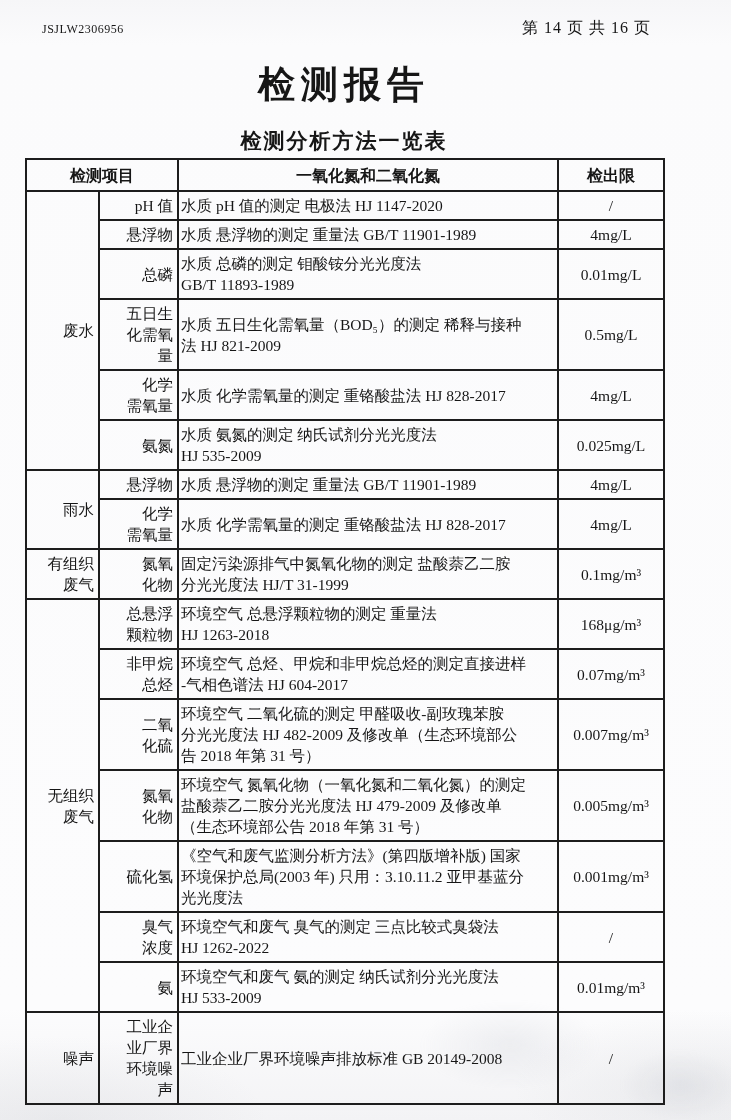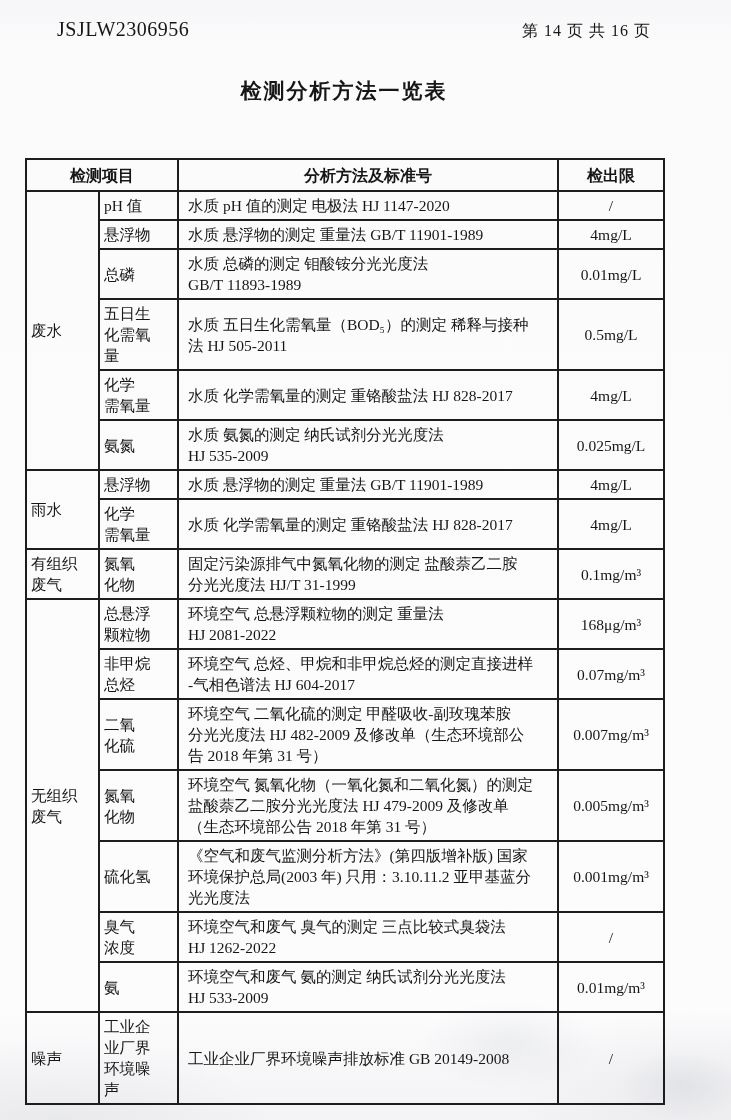"JSJLW2306956" .doc-code { font-size: 20px -> 12px; margin-left: 15px -> none }
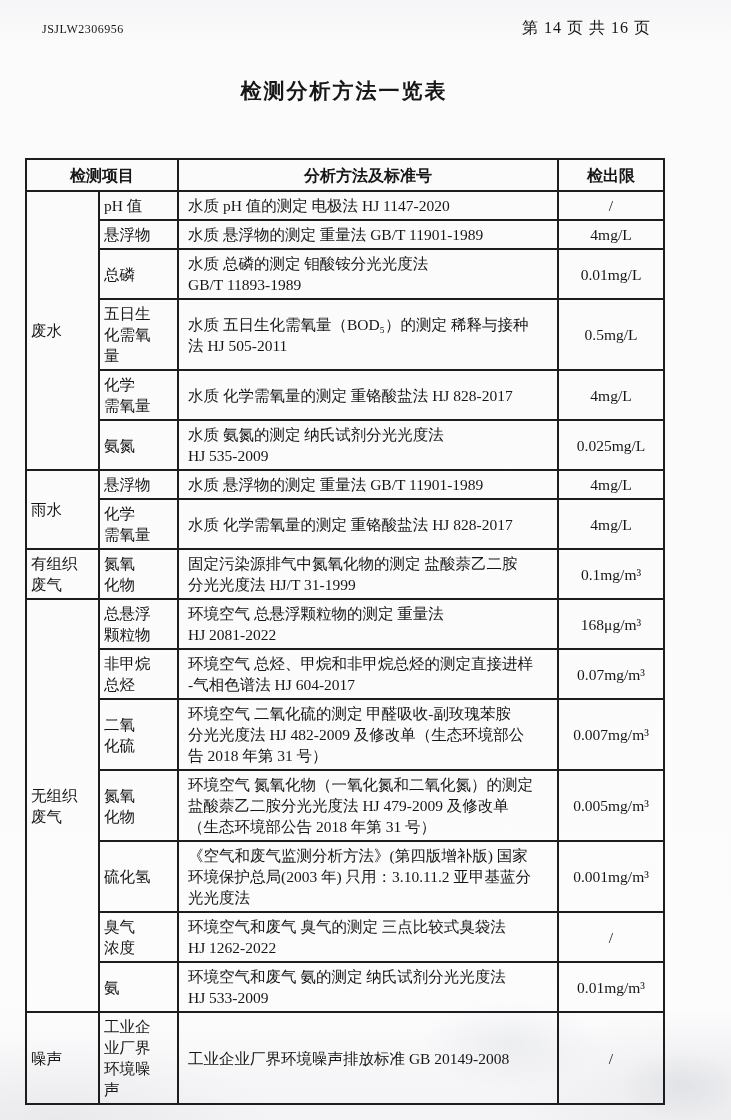"检测报告" h1.doc-title { html: none -> <h1>检测报告</h1> }
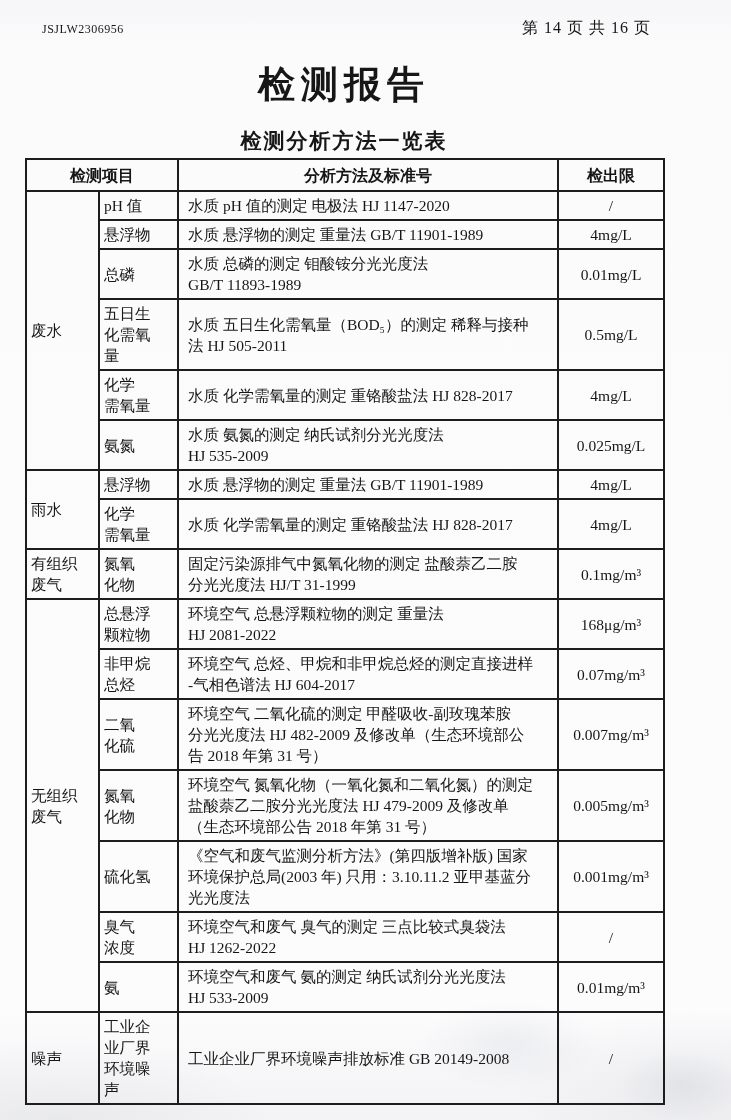"分析方法及标准号" th { text: 分析方法及标准号 -> 一氧化氮和二氧化氮 }
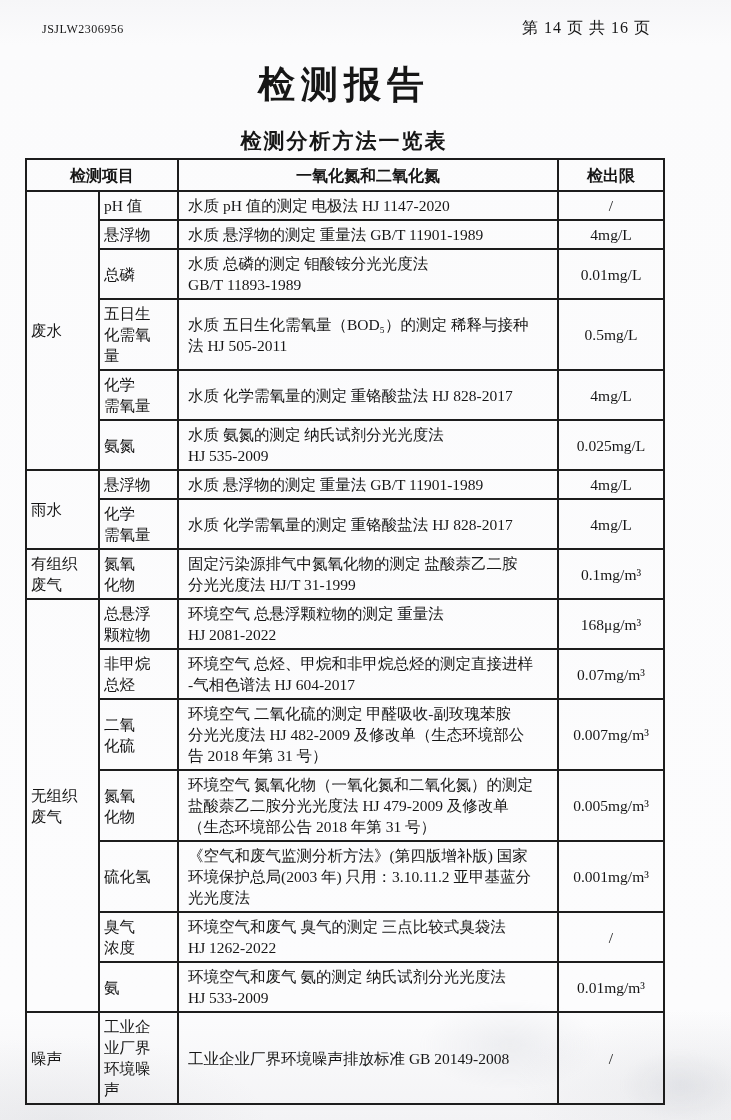"pH 值" td.group-cell, td.item-cell { text-align: left -> right }
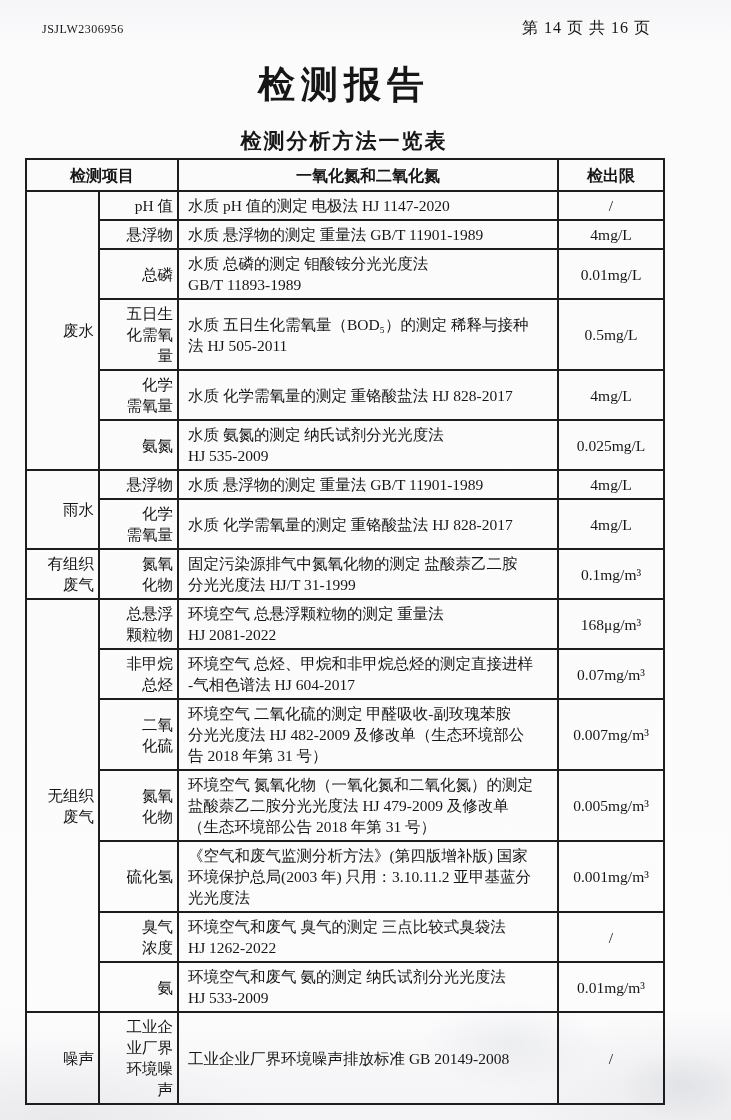"水质 pH 值的测定 电极法 HJ" td.method-cell { padding-left: 9px -> 2px }
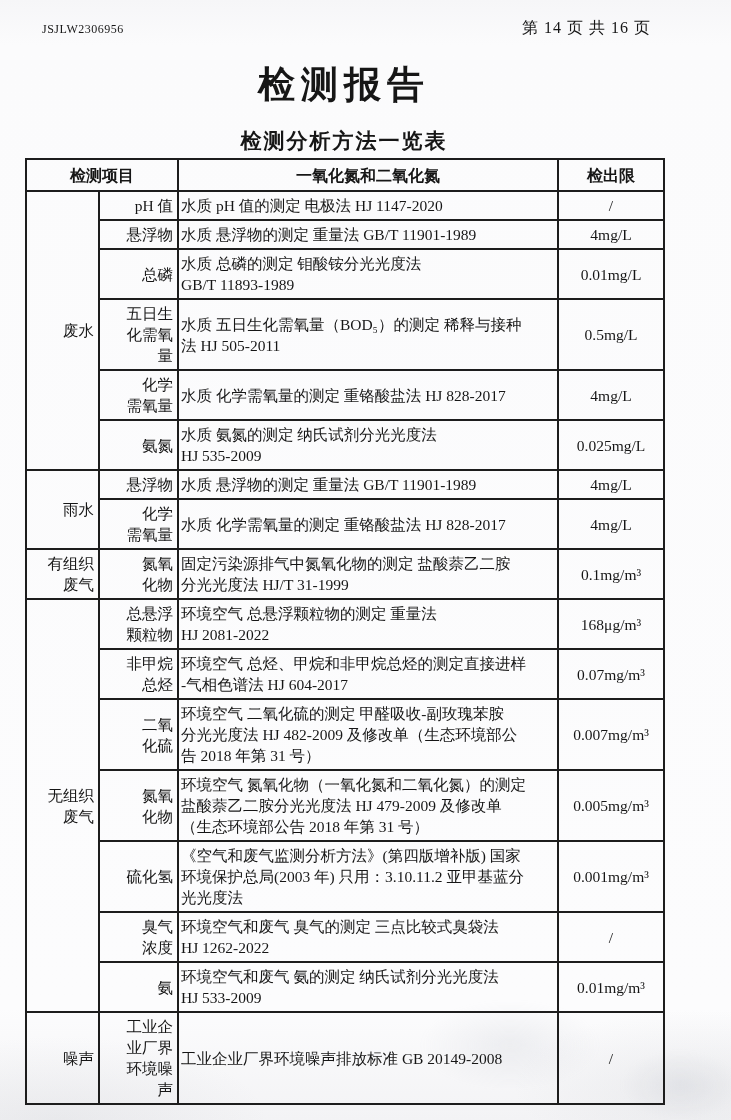"水质 五日生化需氧量（BOD₅）的测定 稀释与接种" td.method-cell { text: 505-2011 -> 821-2009 }
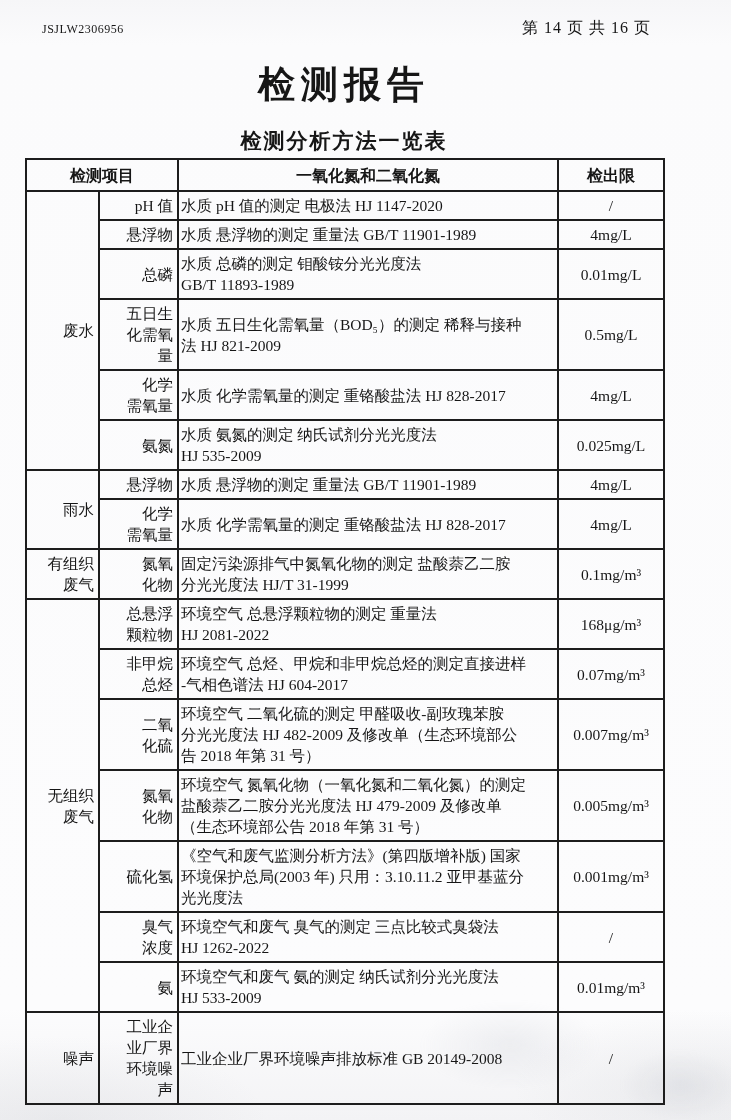"环境空气 总悬浮颗粒物的测定 重量法" td.method-cell { text: 2081-2022 -> 1263-2018 }
